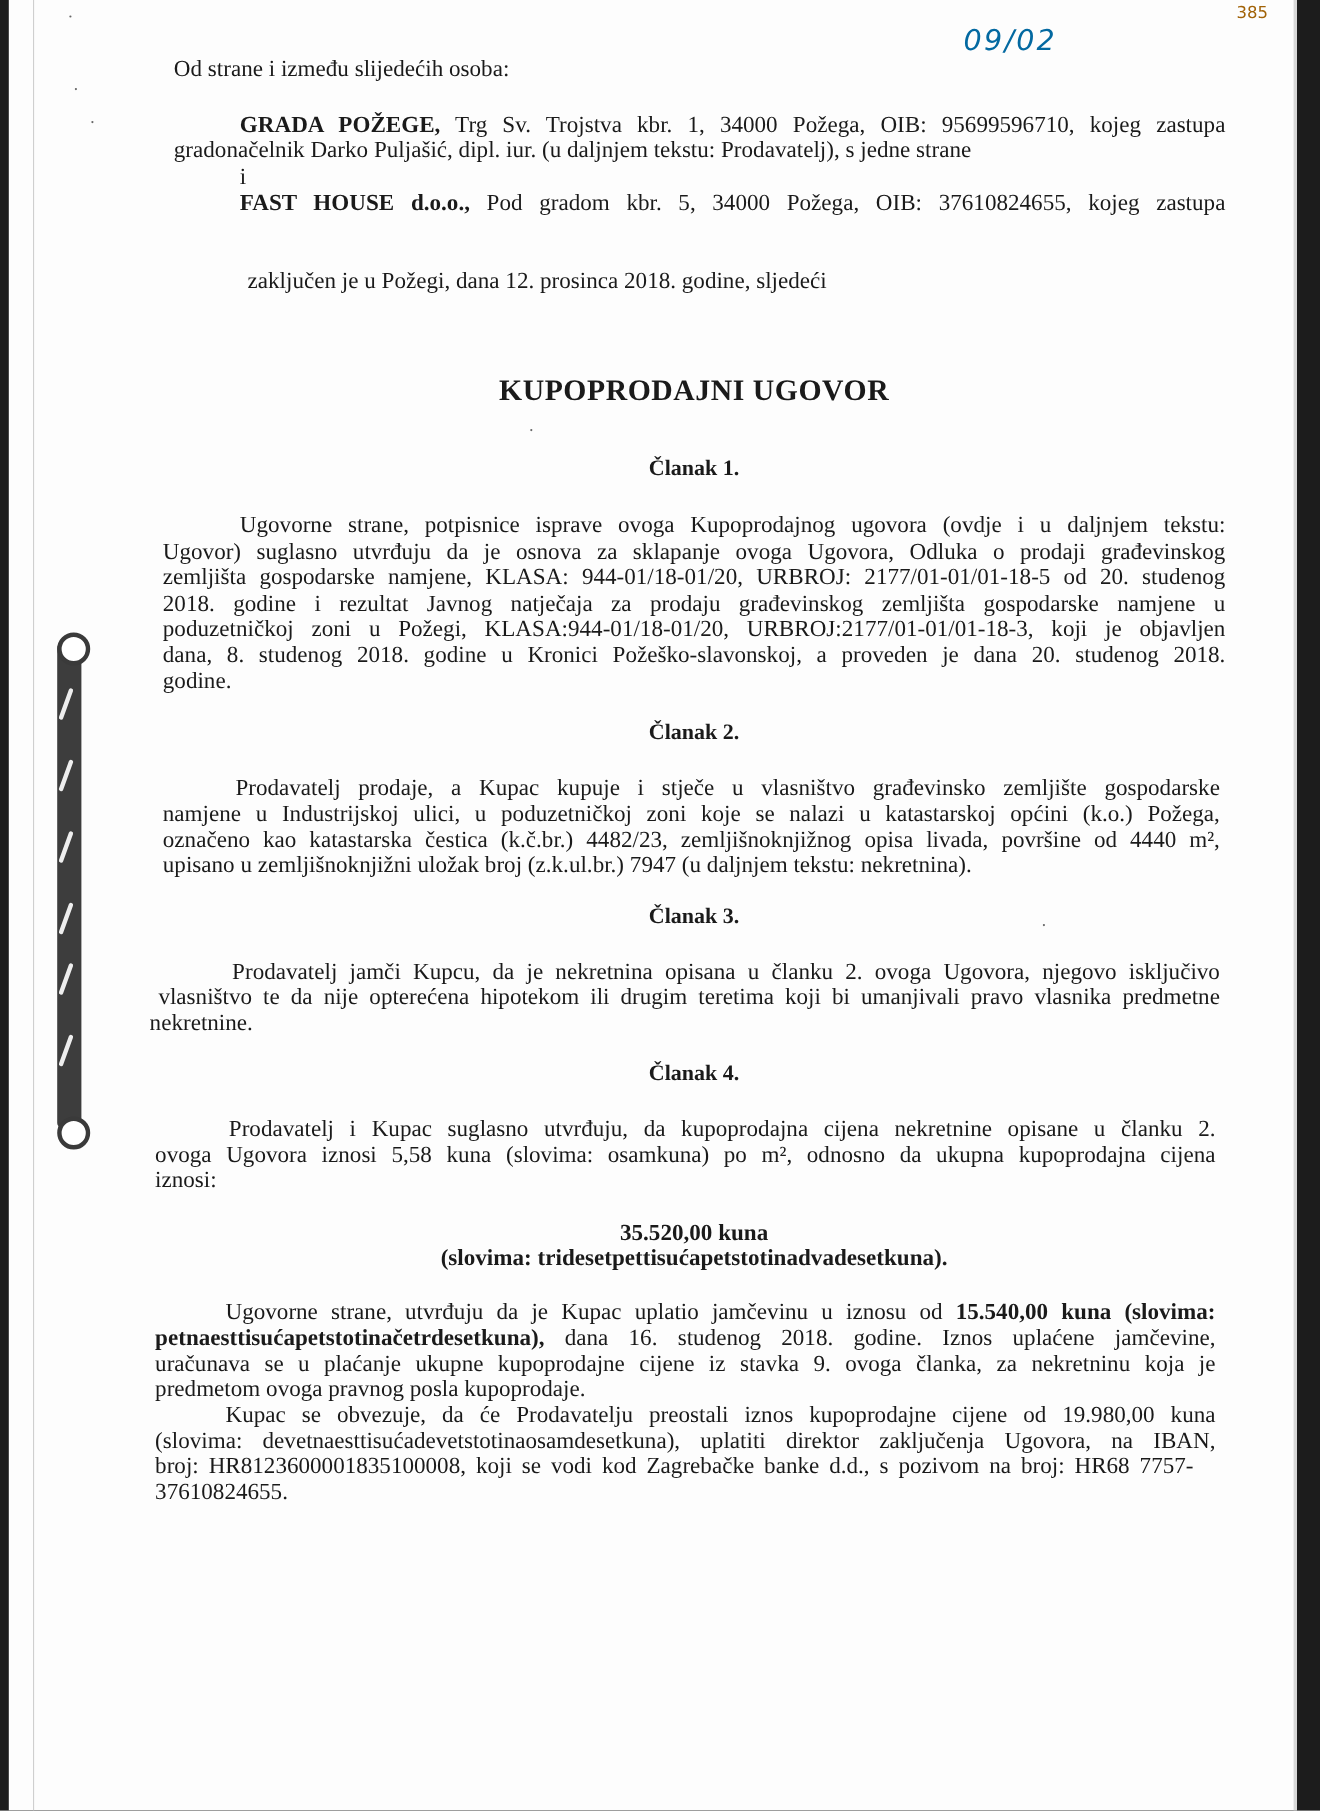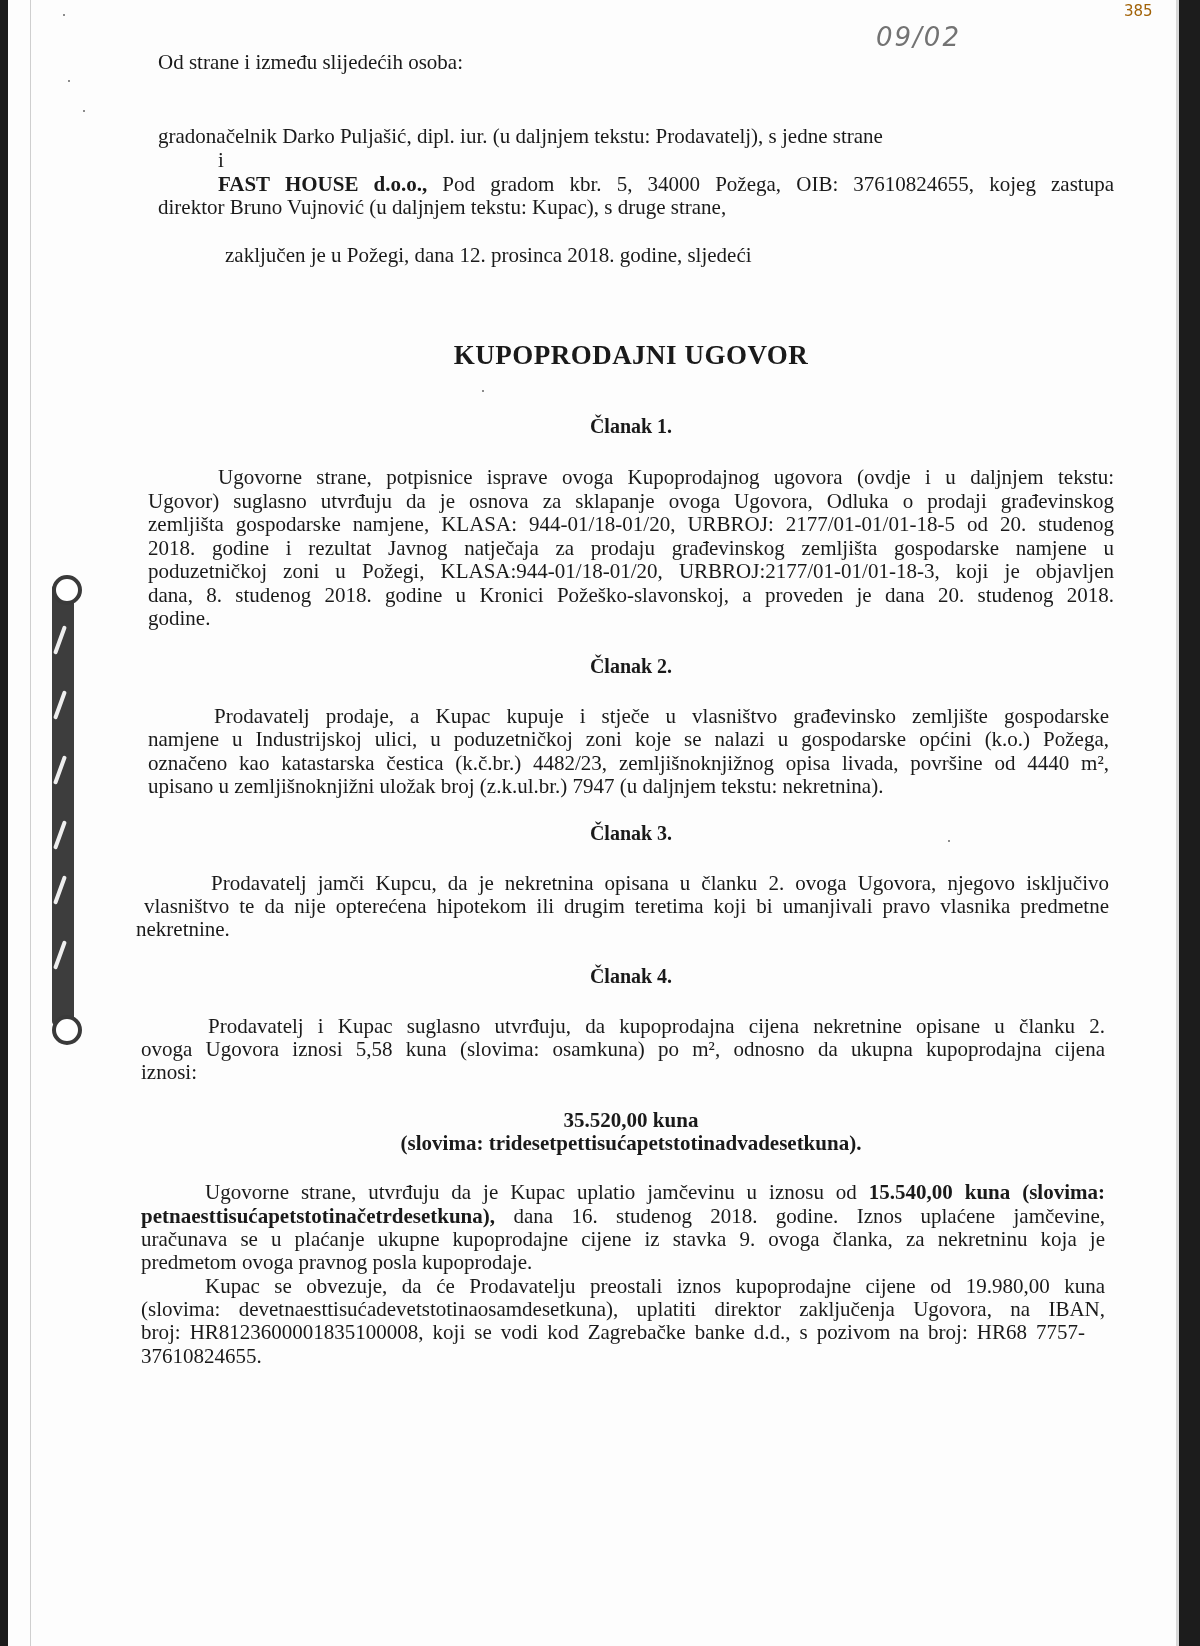"09/02" .hand { color: #737373 -> #0369a1 }
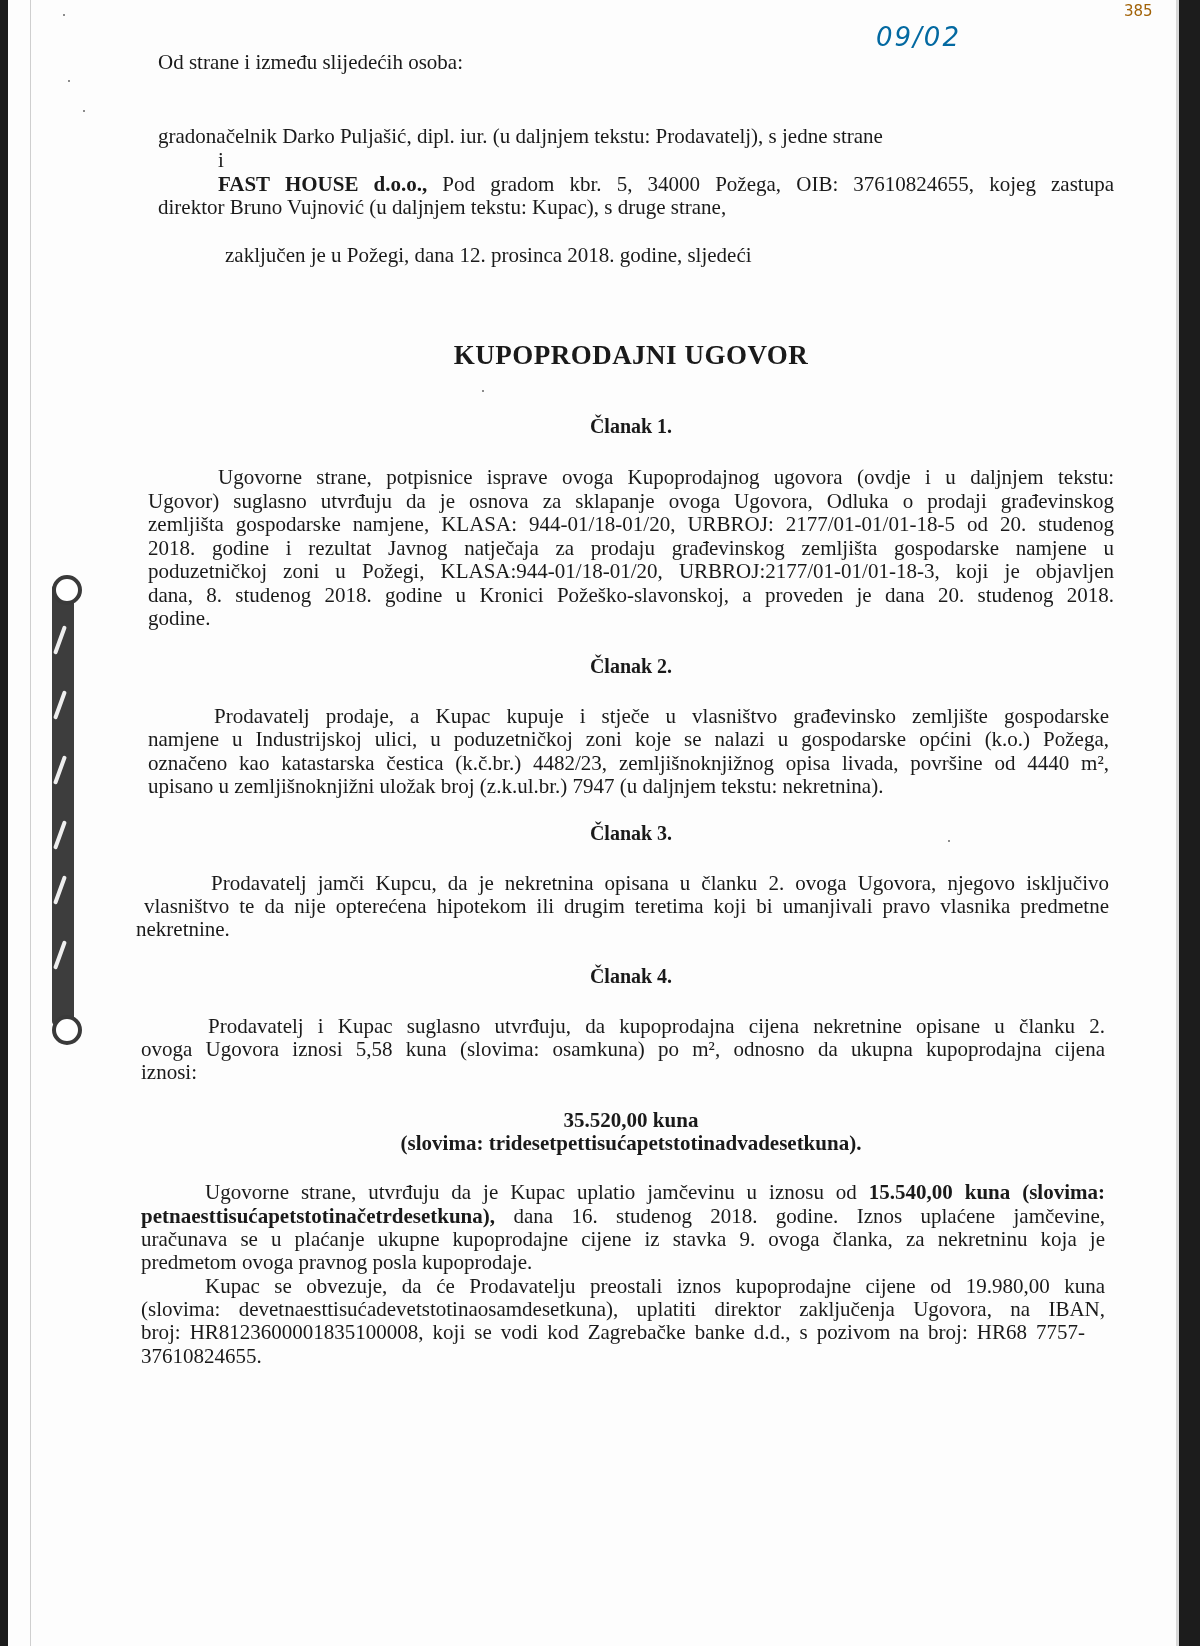"GRADA POŽEGE, Trg Sv. Trojstva" div.abs { html: none -> <div> <b>GRADA POŽEGE,</b> <span>Trg Sv. Trojstva kbr. 1, 34000 Požega, OIB: 95699596710, kojeg zastupa</span> </div> }
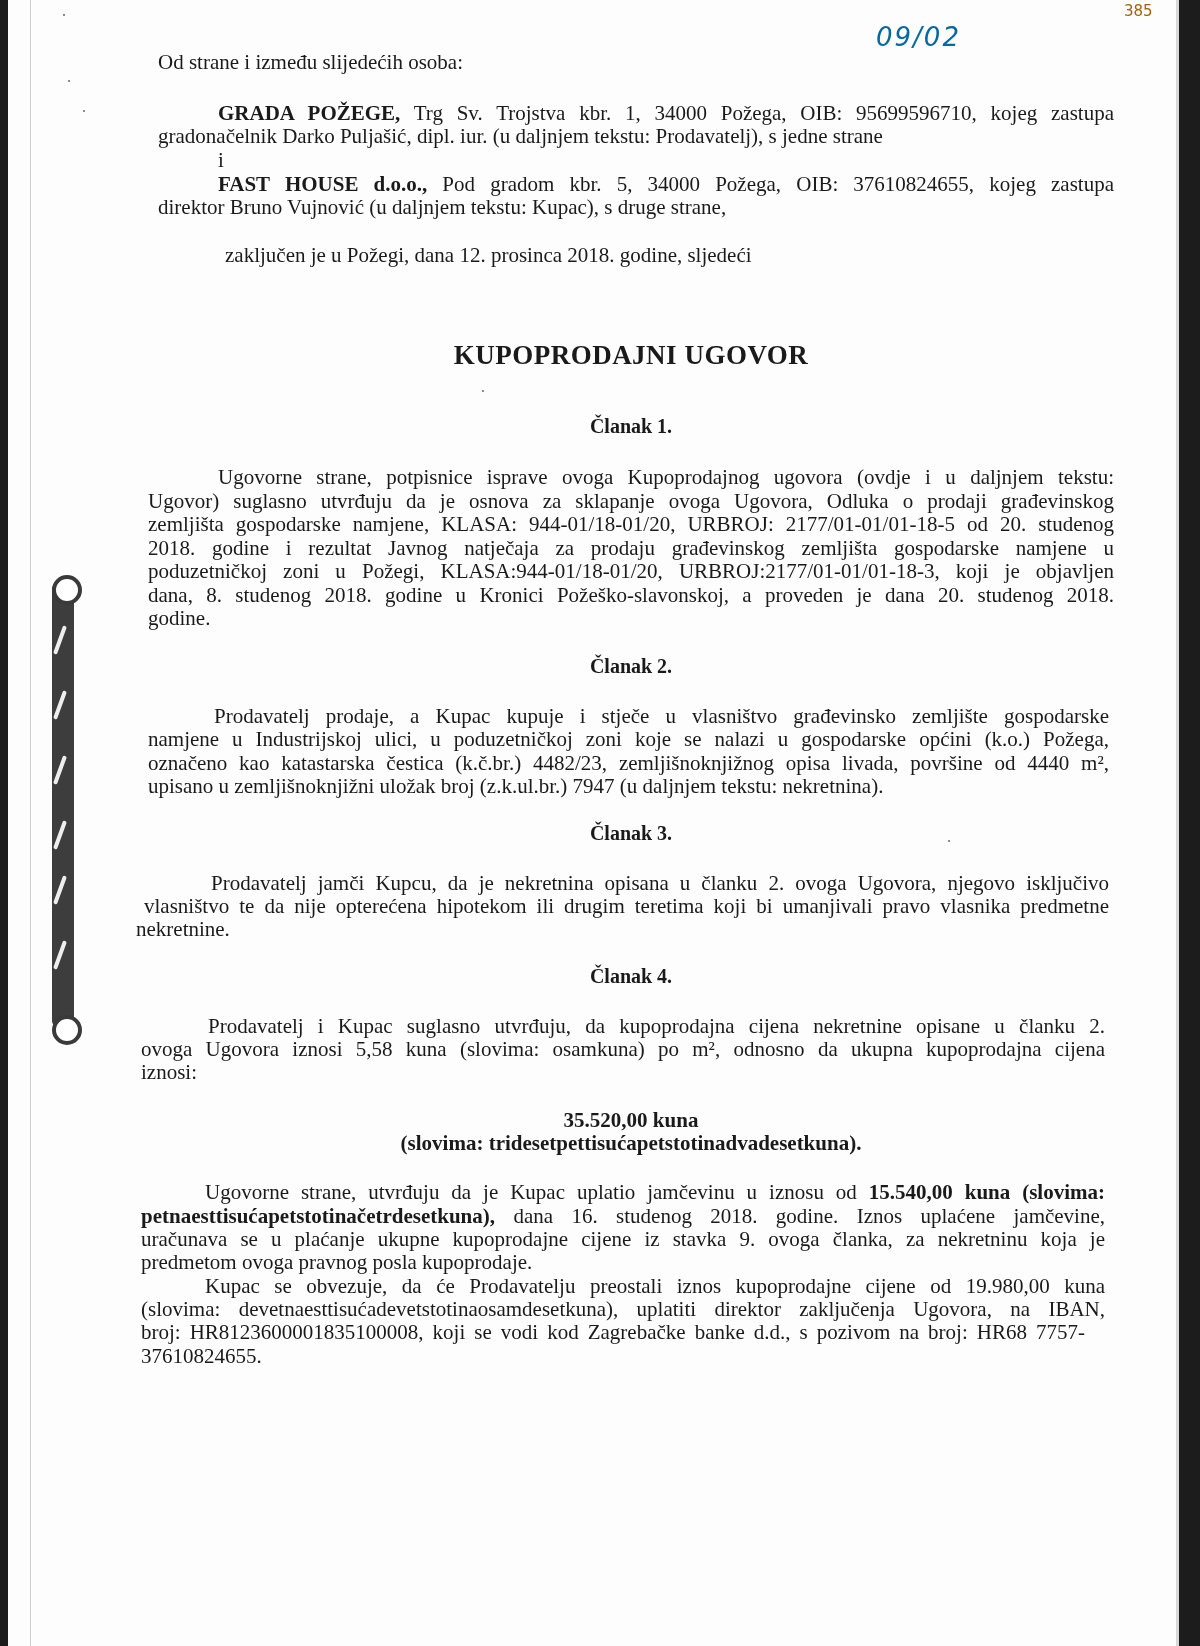"direktor Bruno Vujnović (u daljnjem" div.abs { html: <div>direktor Bruno Vujnović (u daljnjem tekstu: Kupac), s druge strane,</div> -> none }
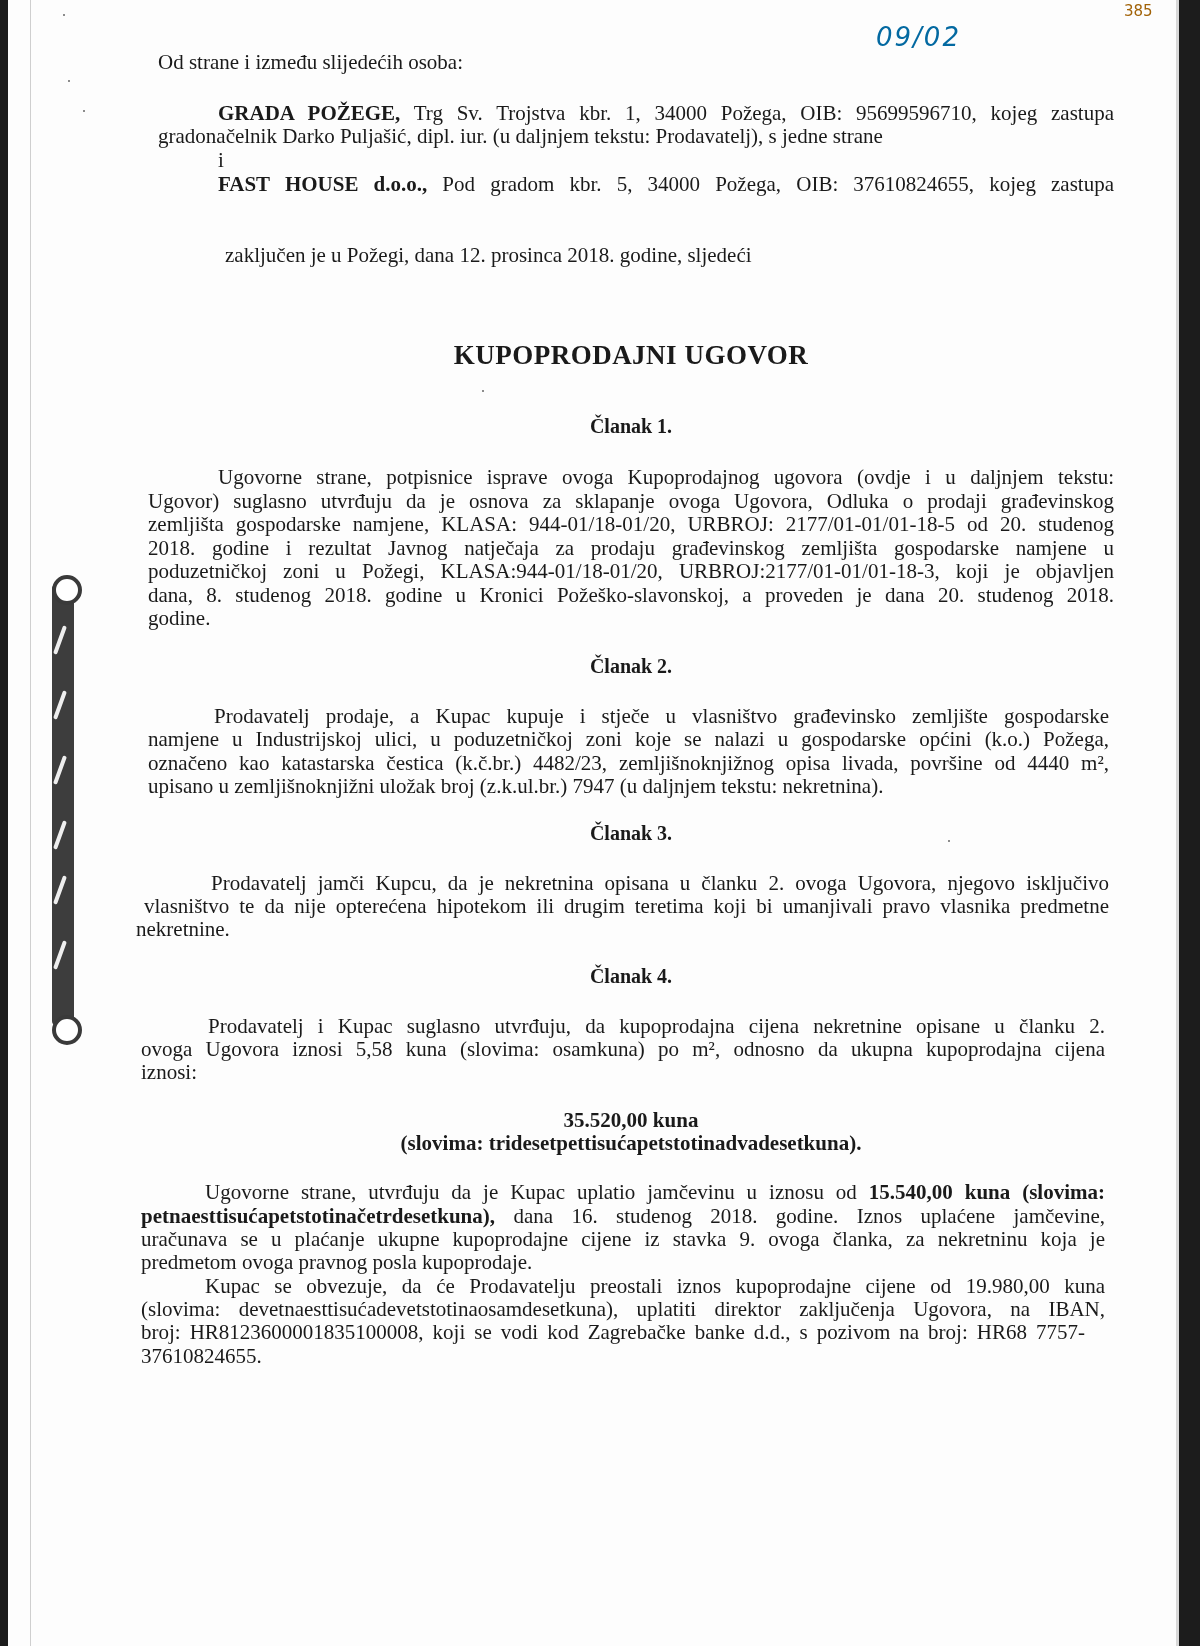"namjene u Industrijskoj ulici, u" div.abs { text: gospodarske -> katastarskoj }
